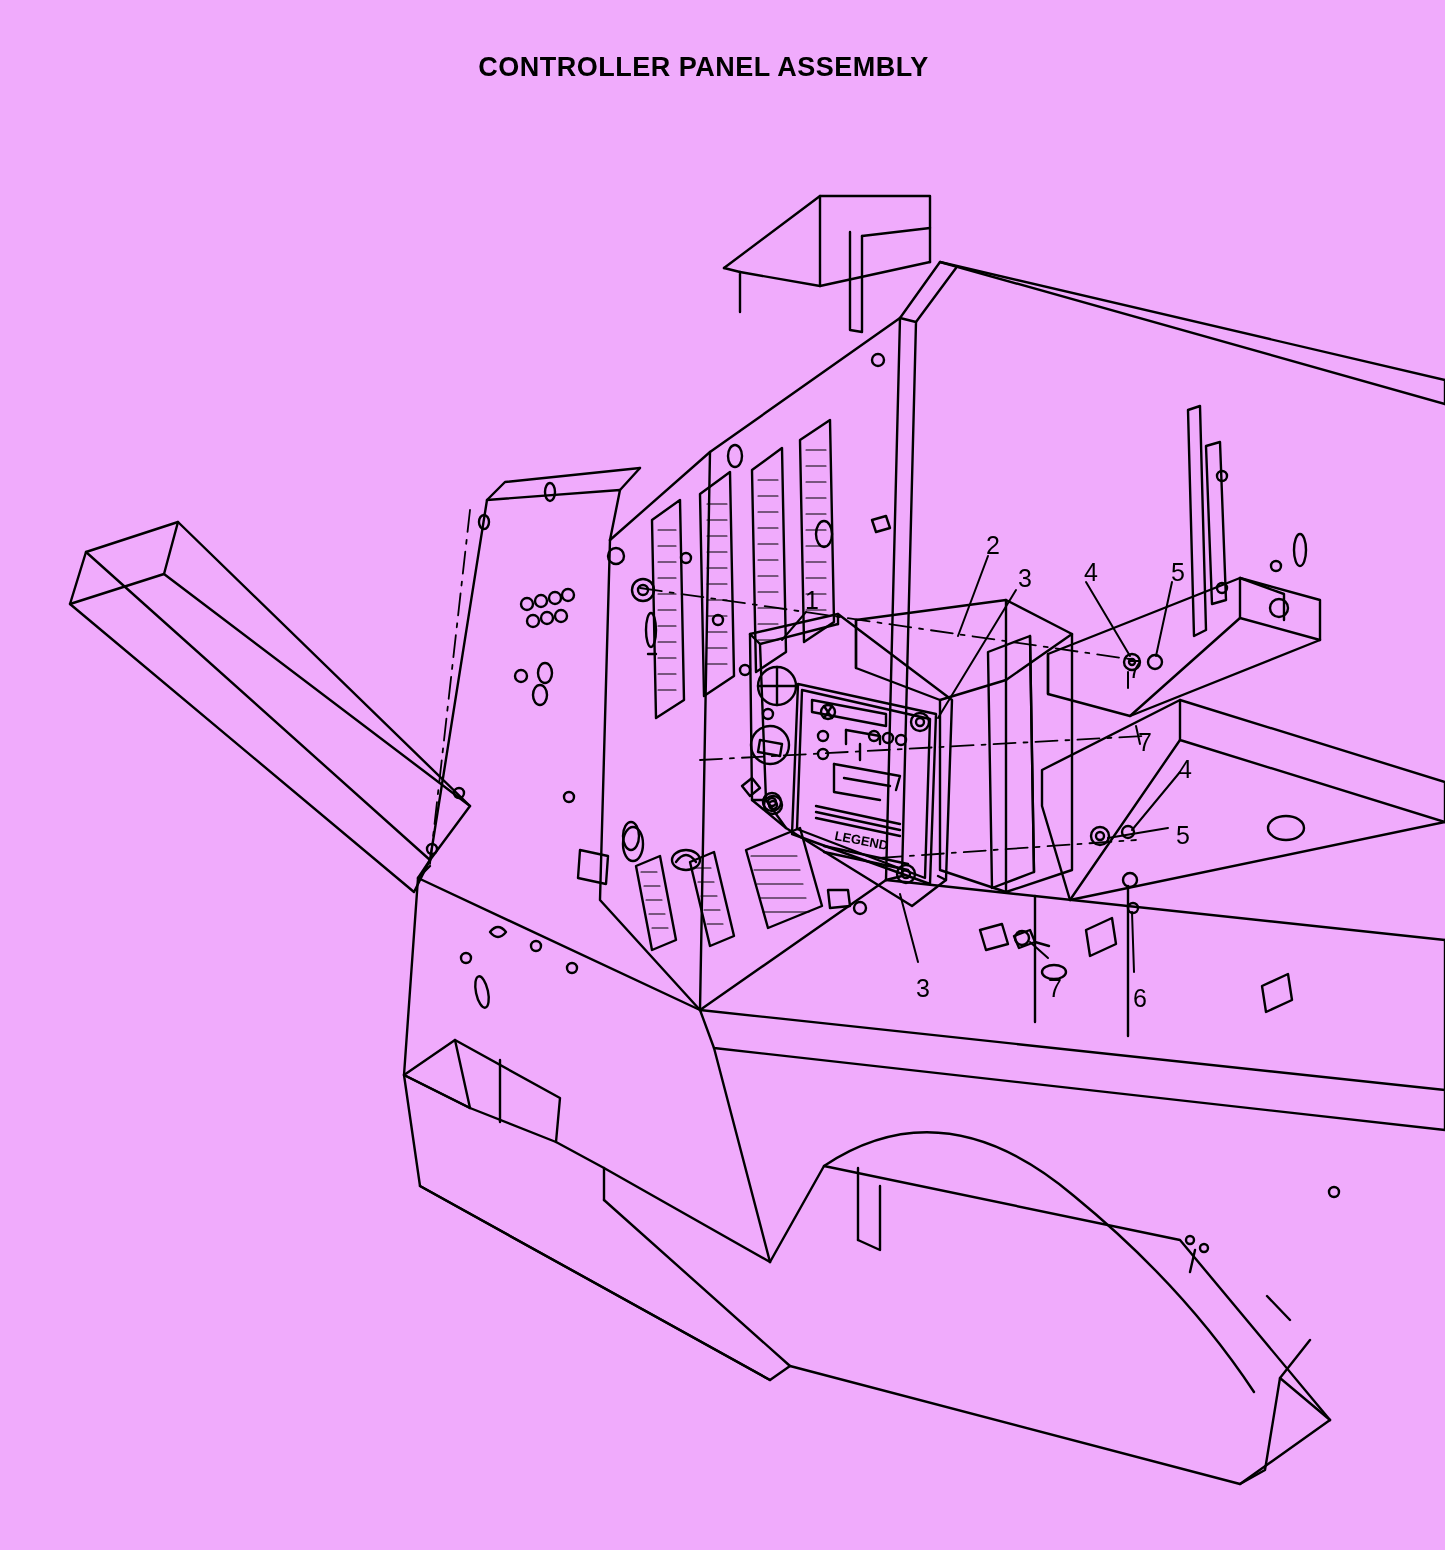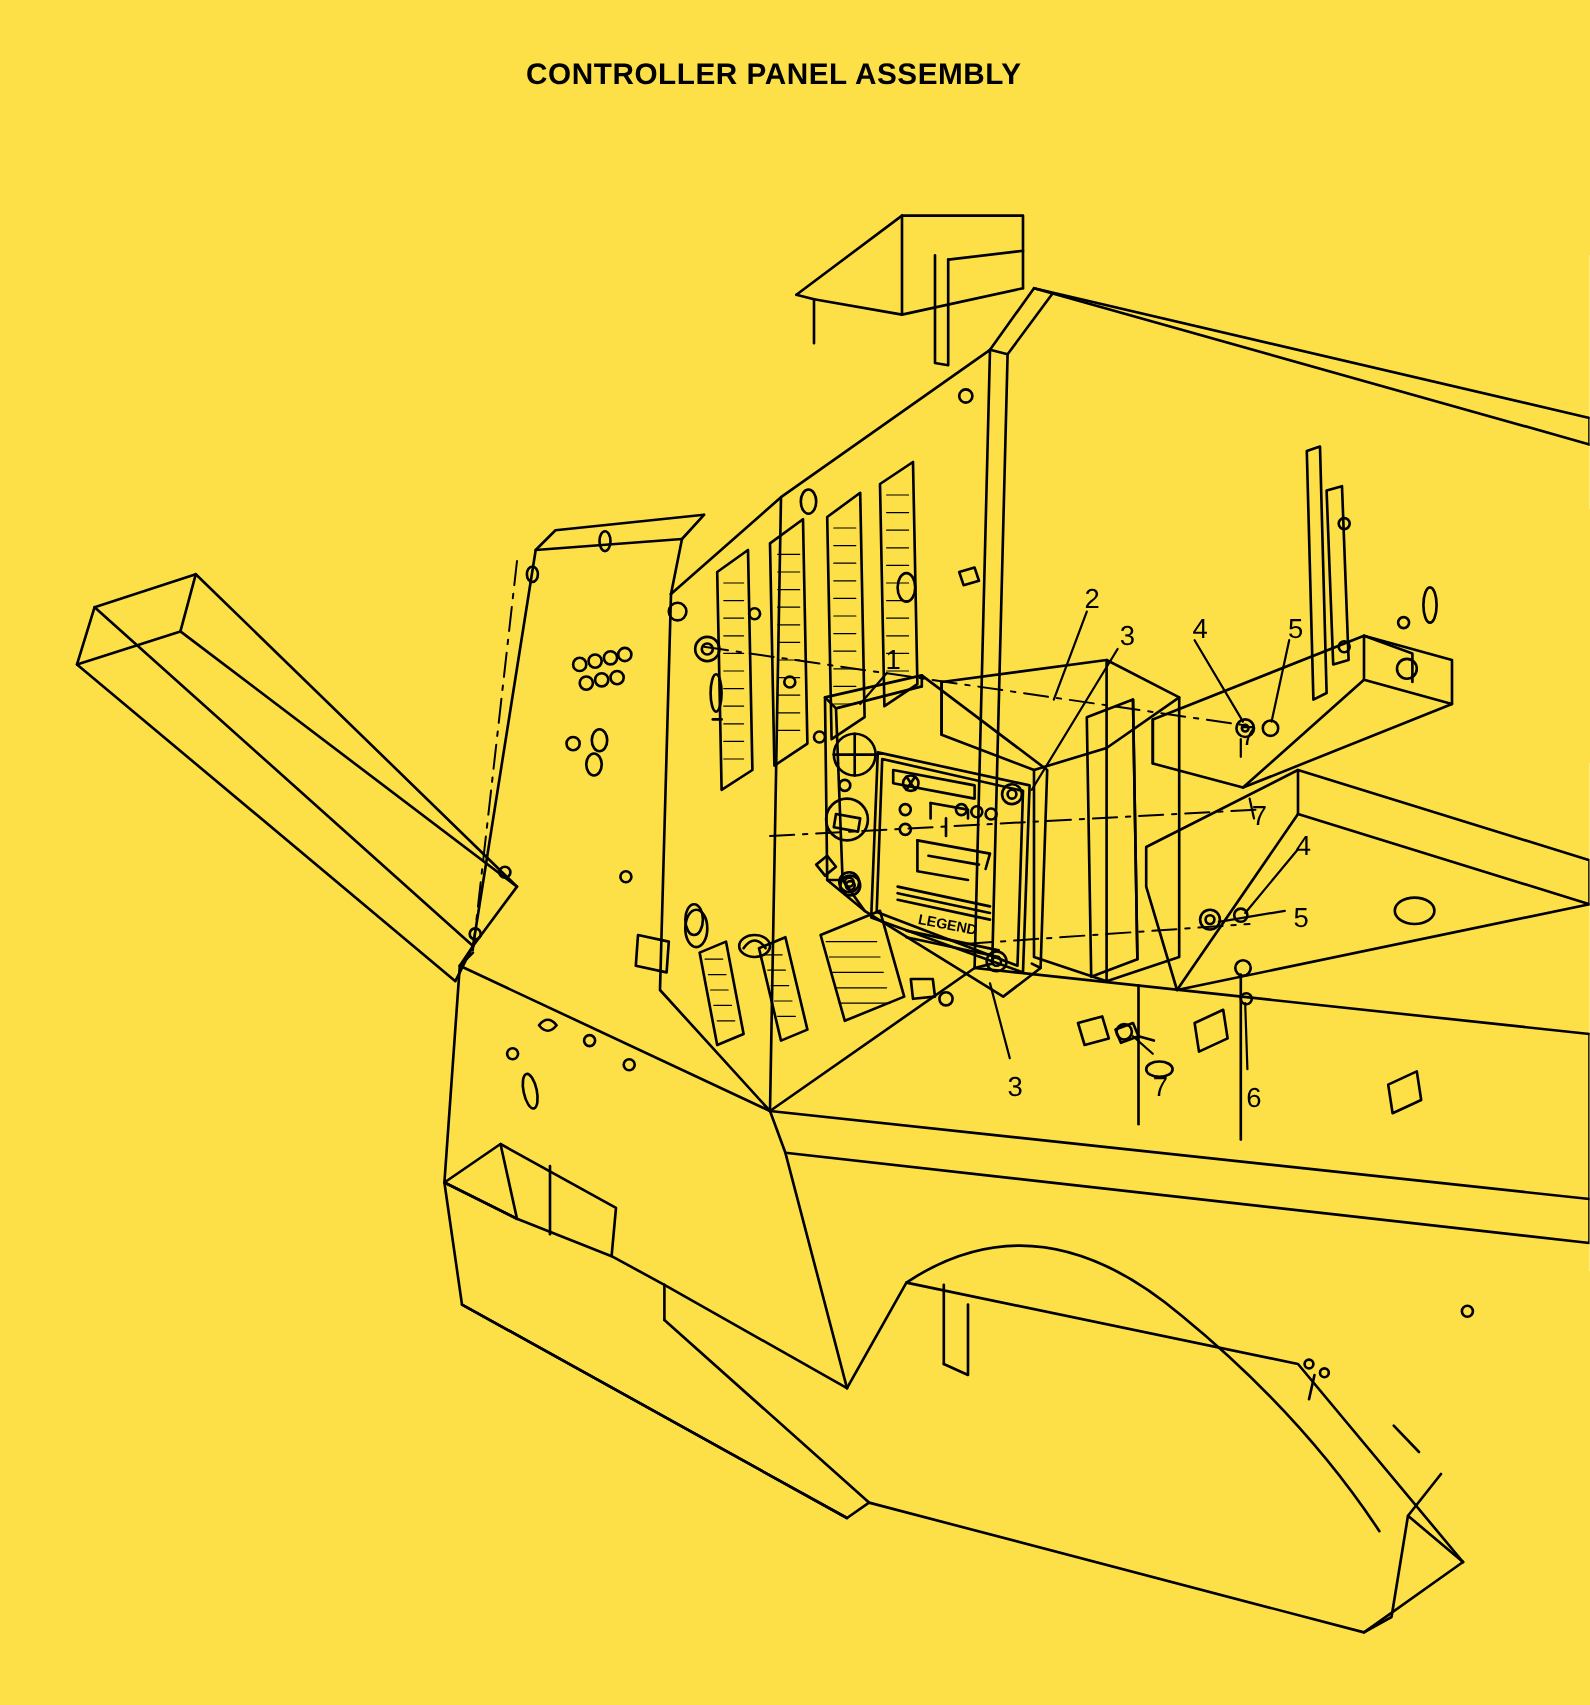"CONTROLLER PANEL ASSEMBLY" #sheet { background: #fde047 -> #f0abfc }
